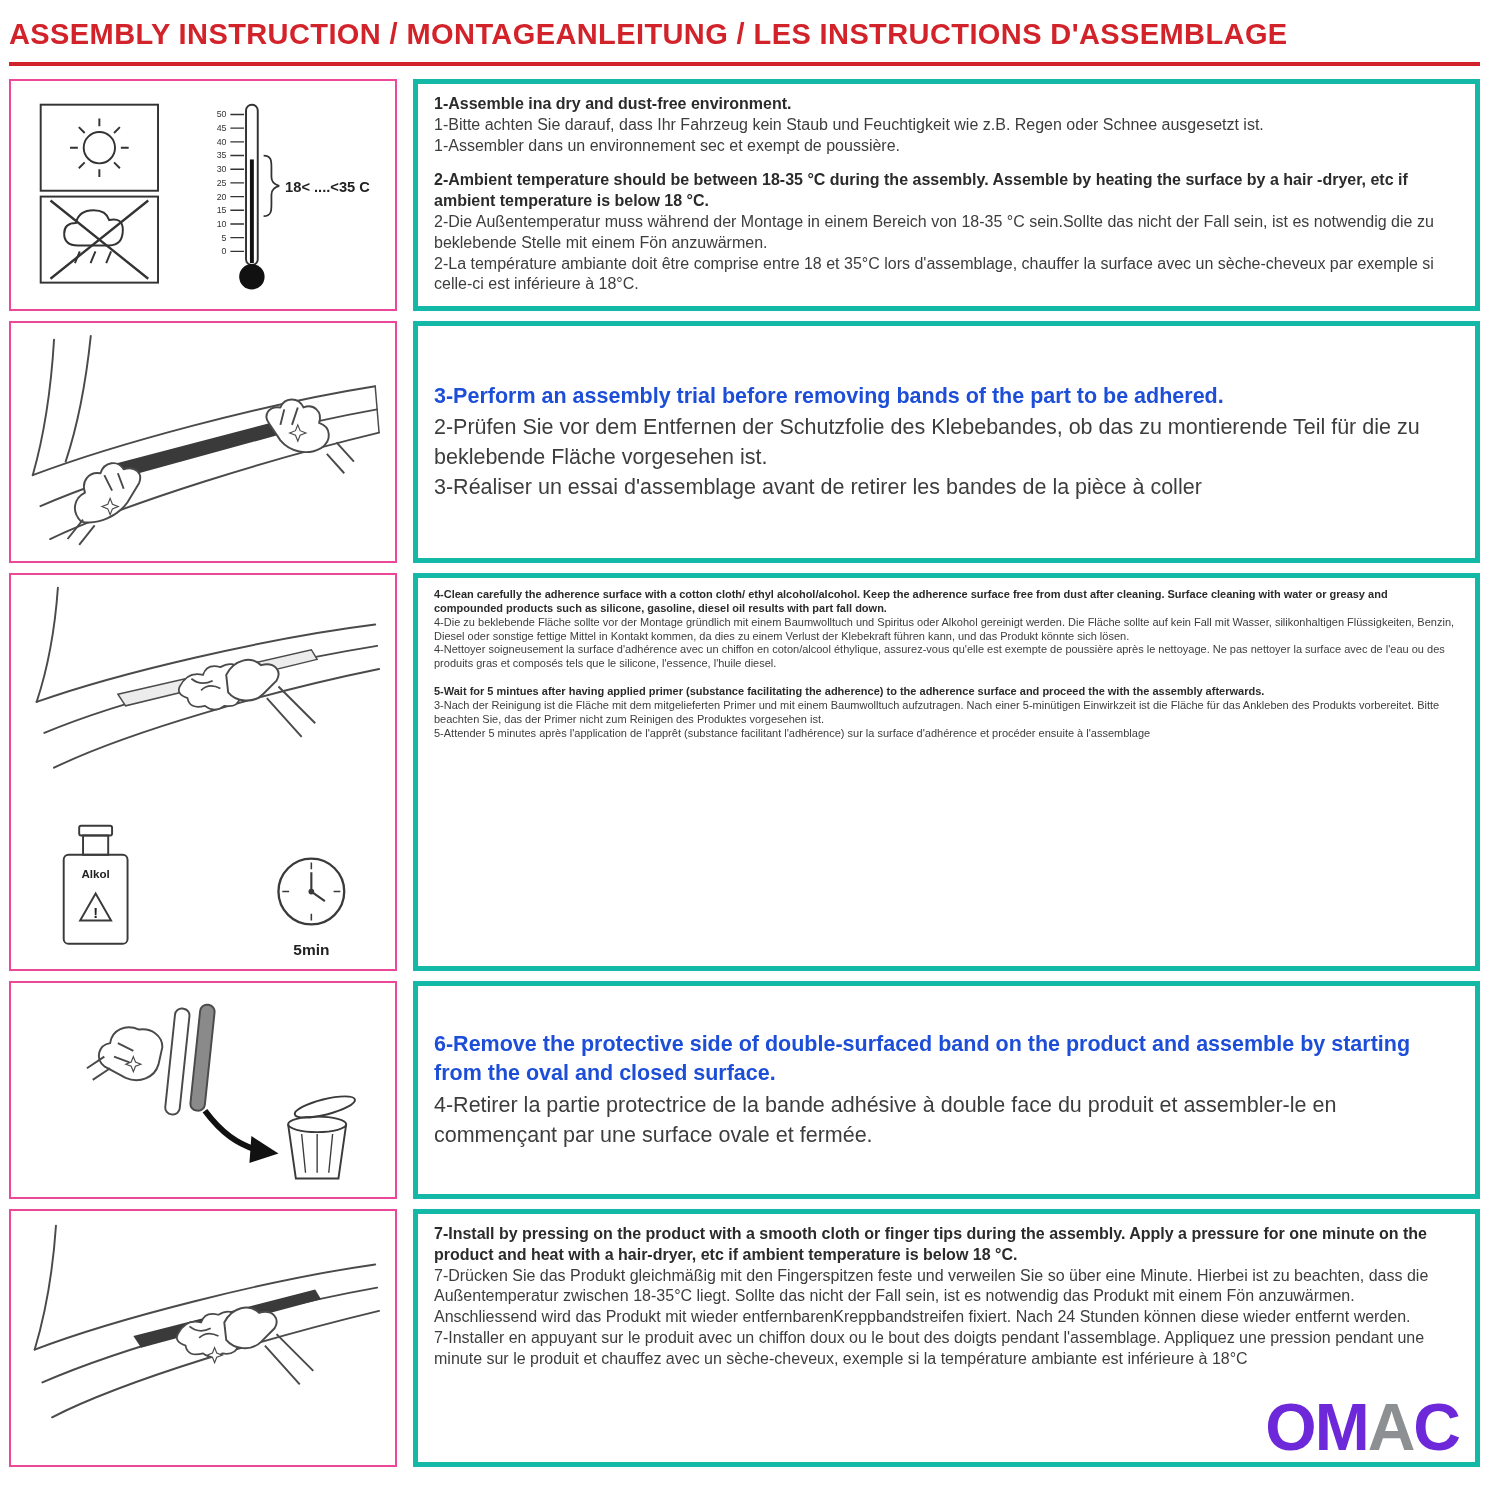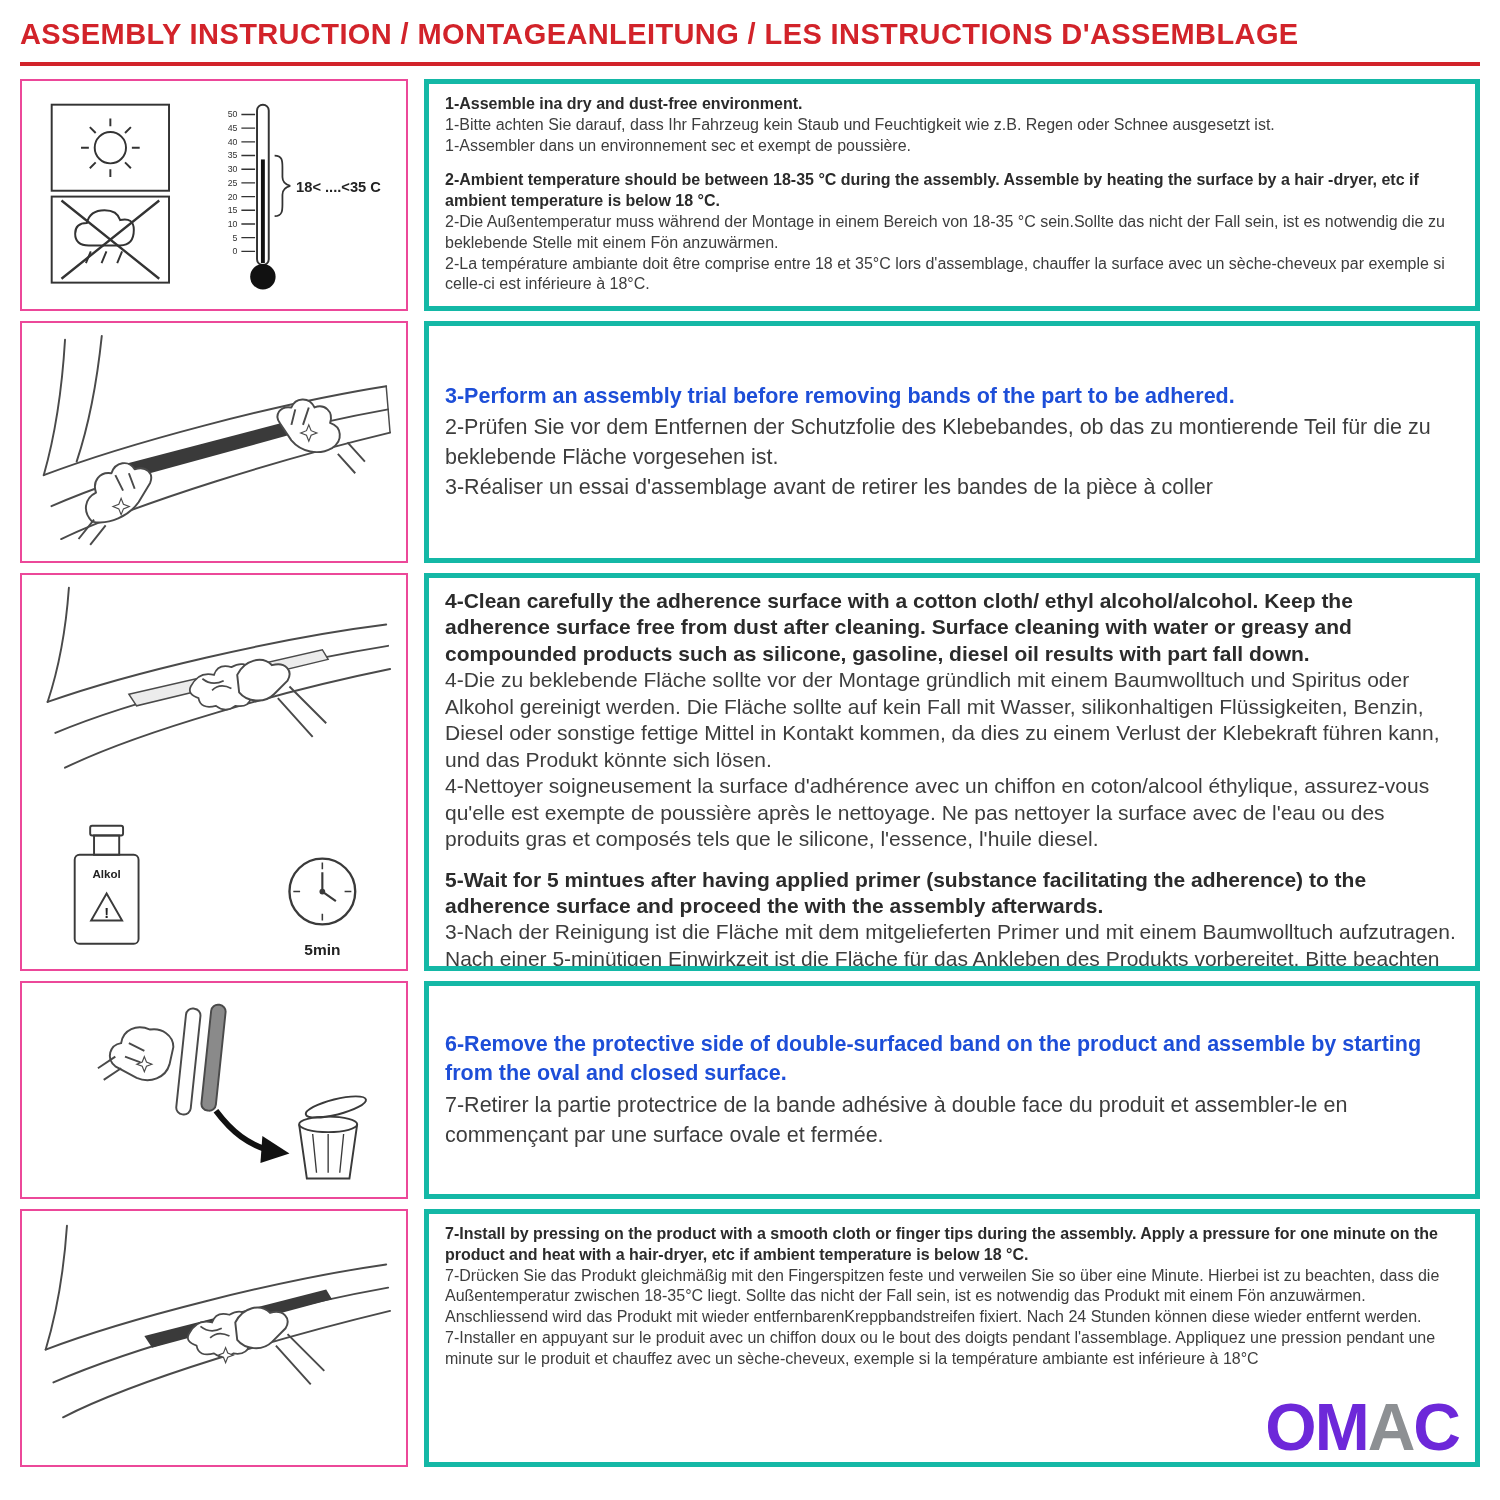"ASSEMBLY INSTRUCTION / MONTAGEANLEITUNG" .page { padding: 12px 20px 0 20px -> 12px 20px 0 9px }
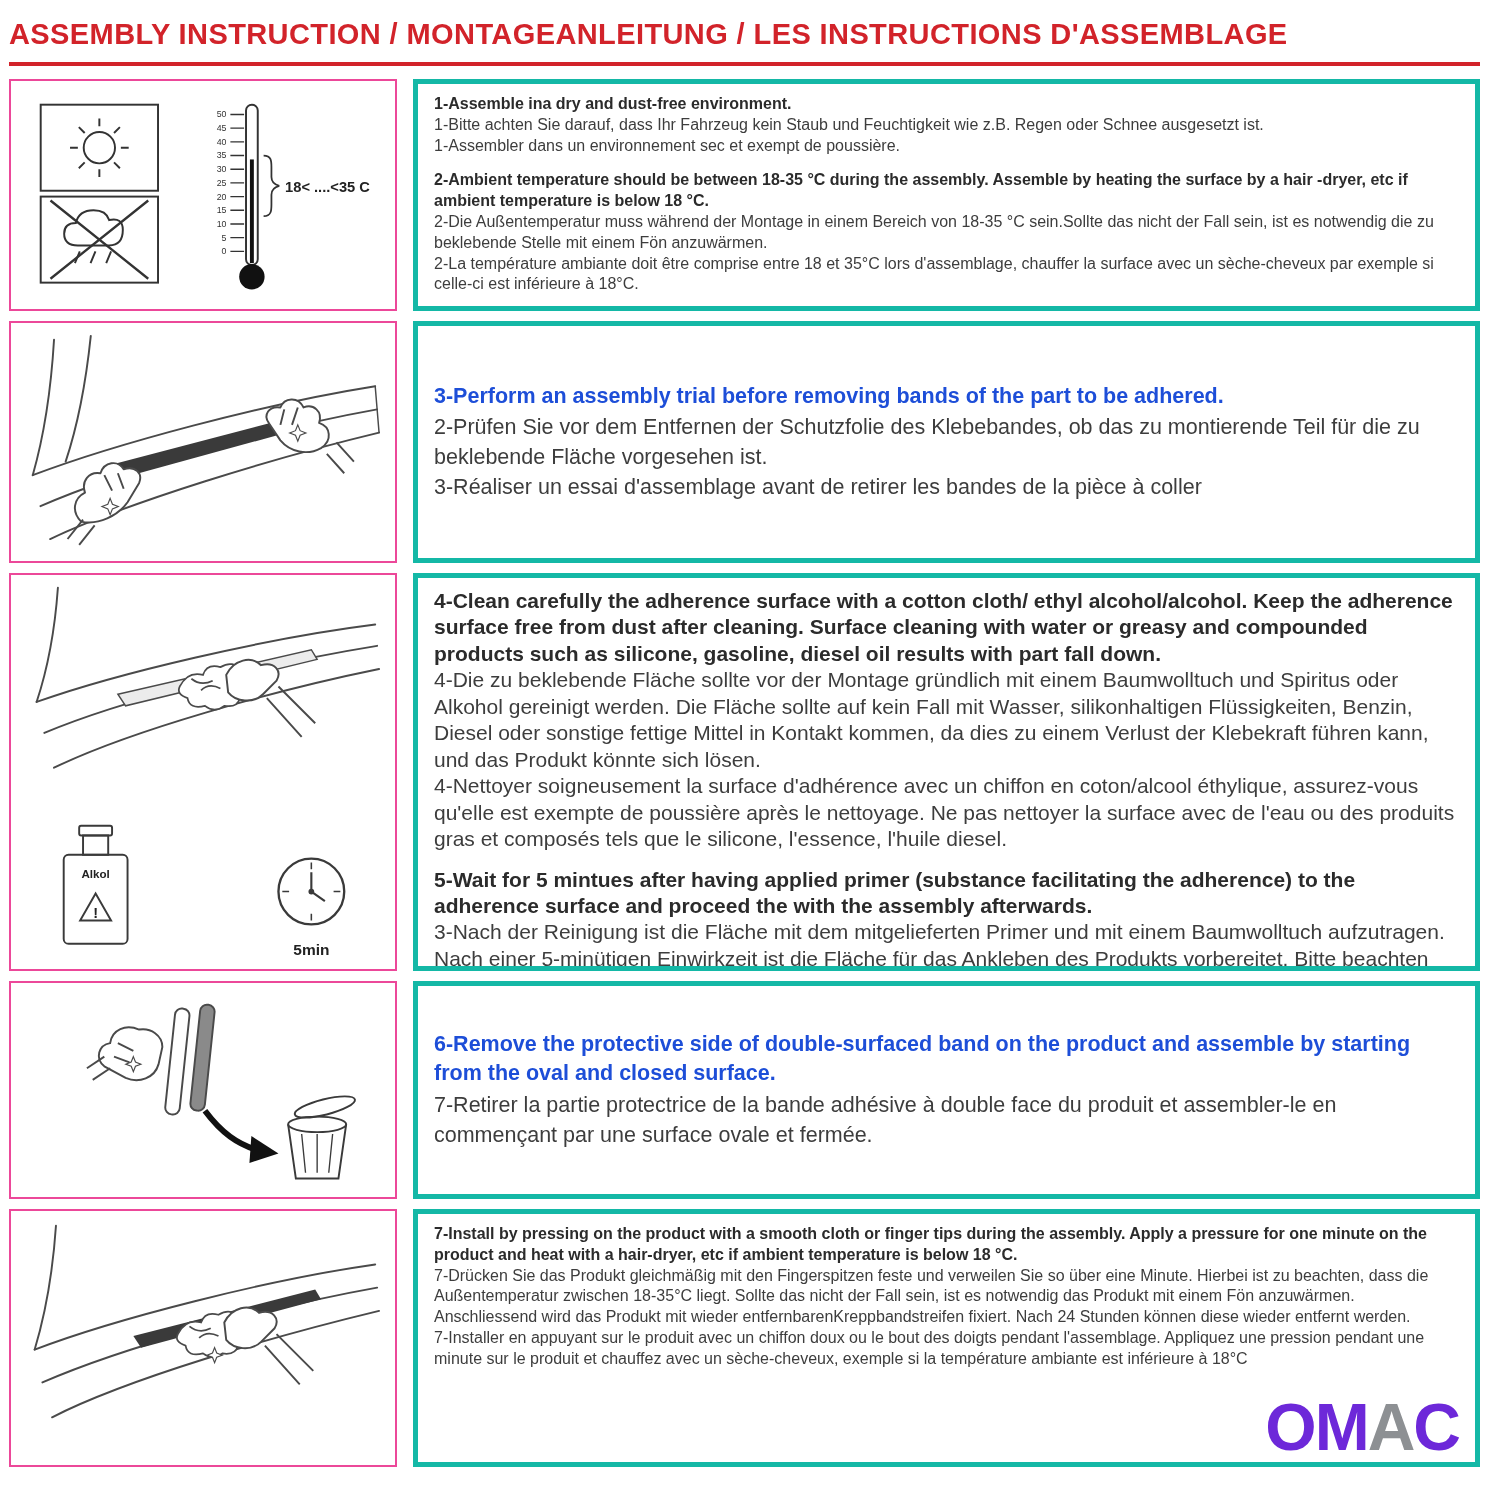"4-Clean carefully the adherence surface" .dense p { font-size: 21px -> 11px }
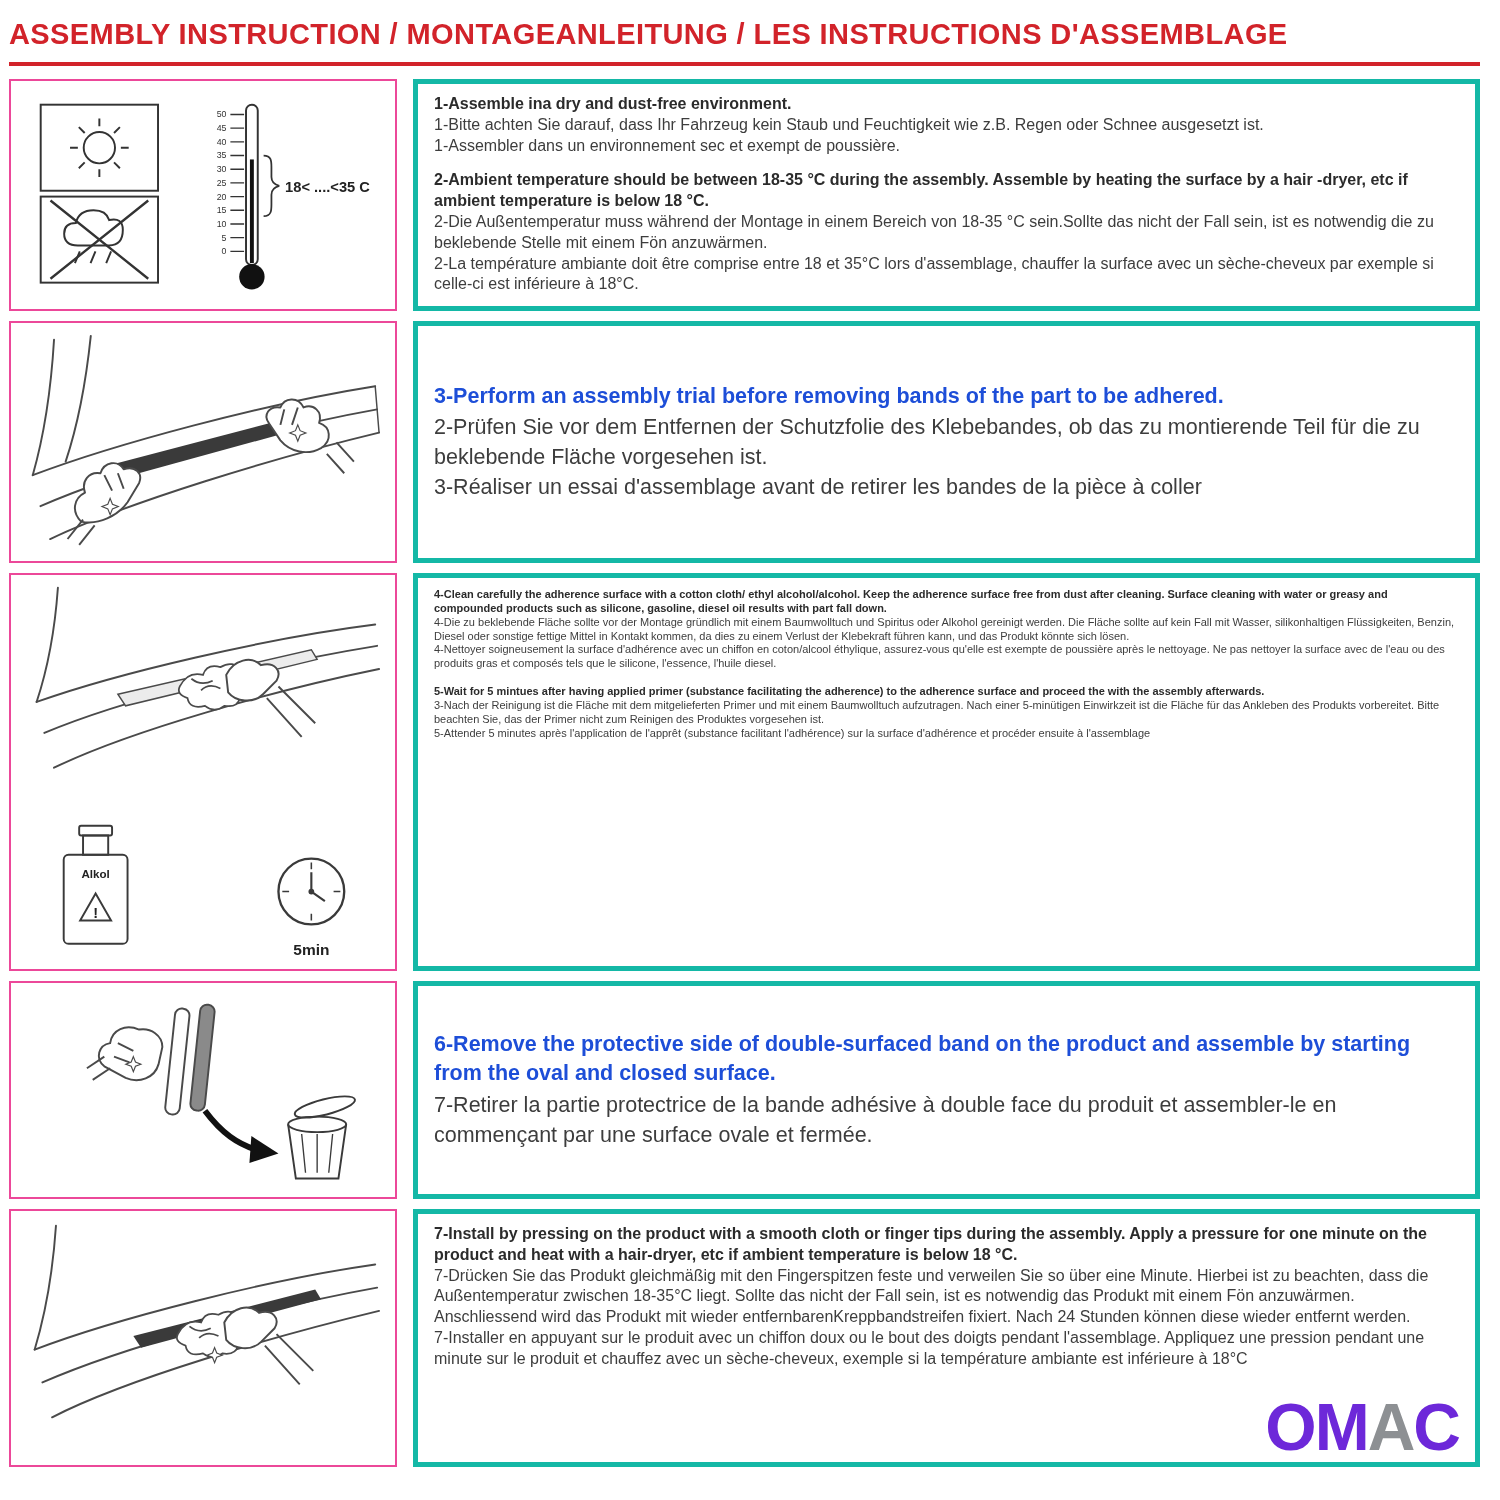"7-Retirer la partie protectrice de" p { text: 7-Retirer -> 4-Retirer }
